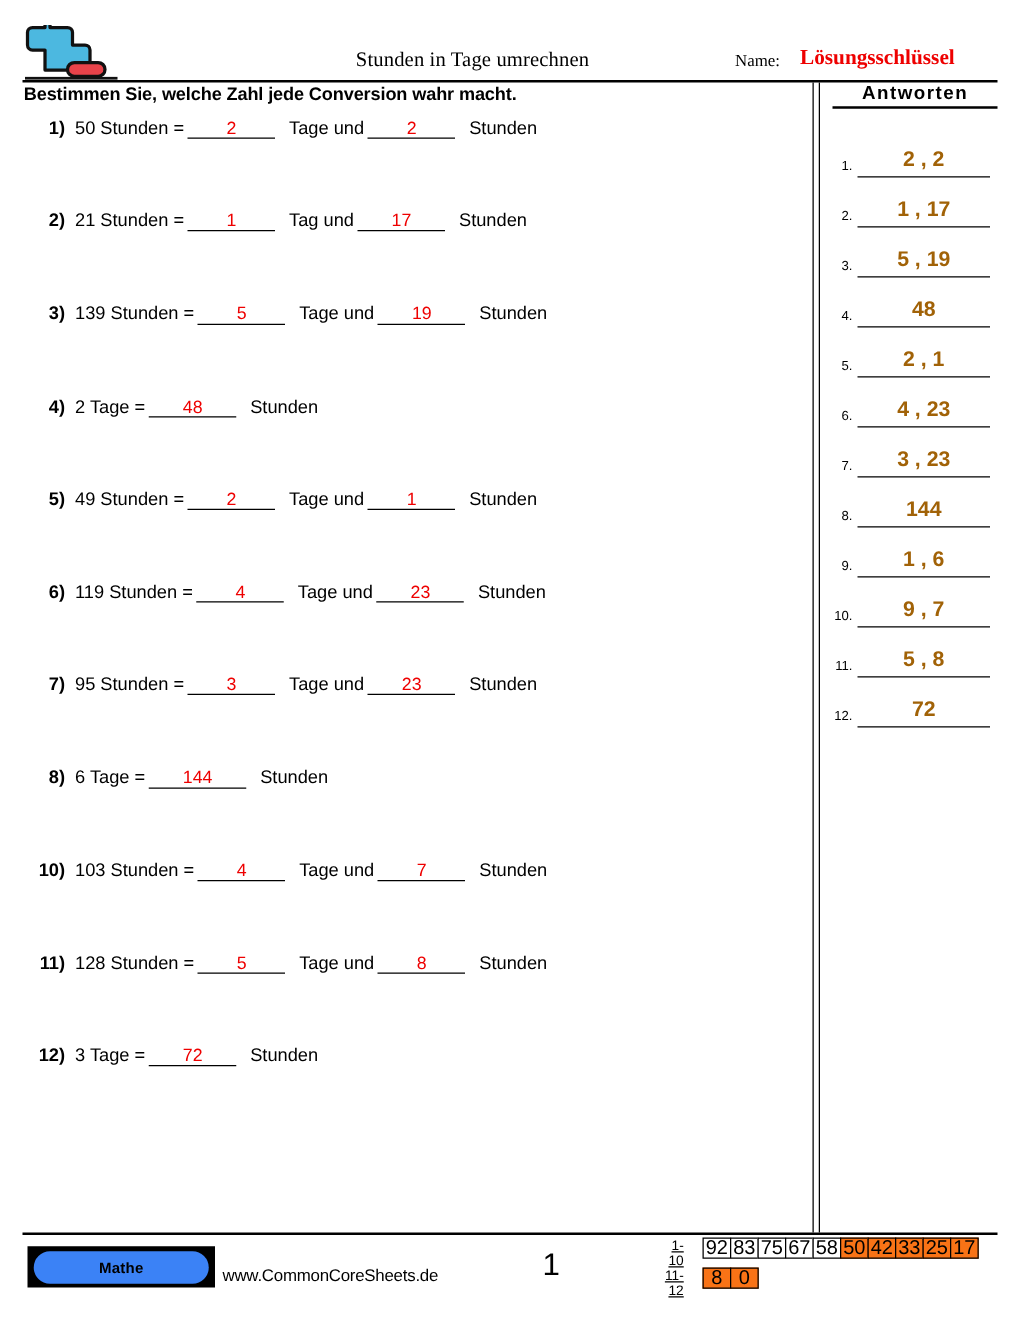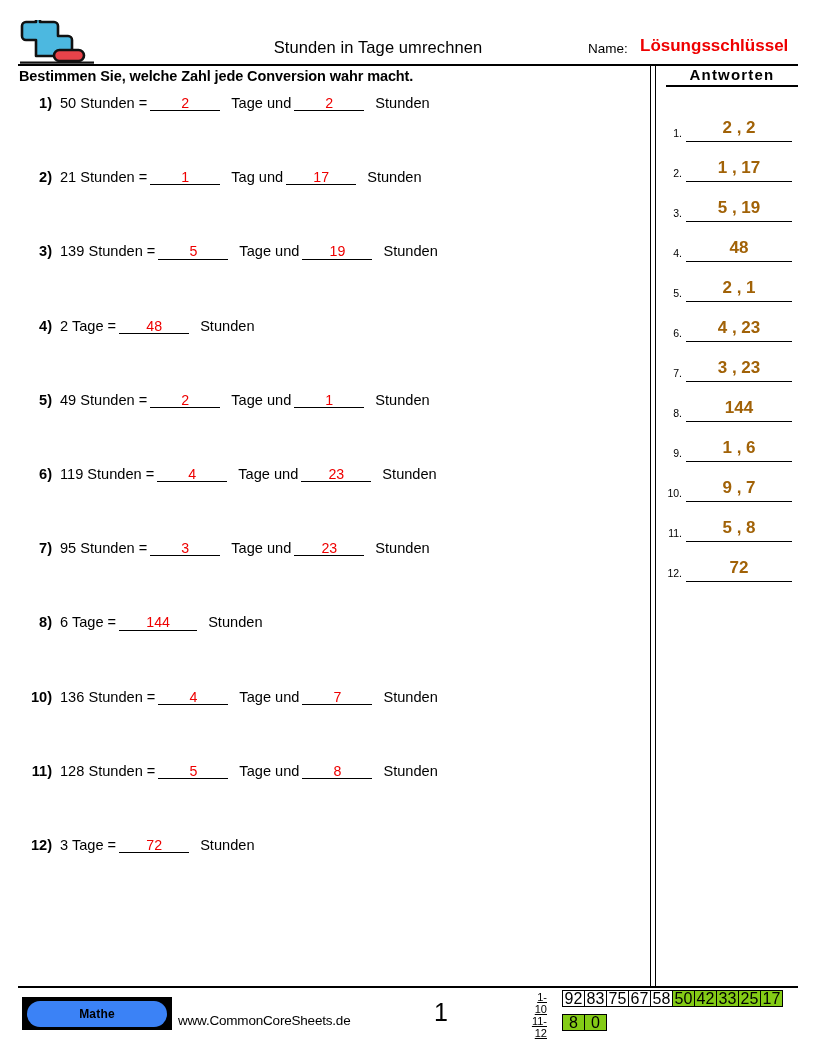"Stunden in Tage umrechnen" #header { font-family: none -> Liberation Serif, serif }
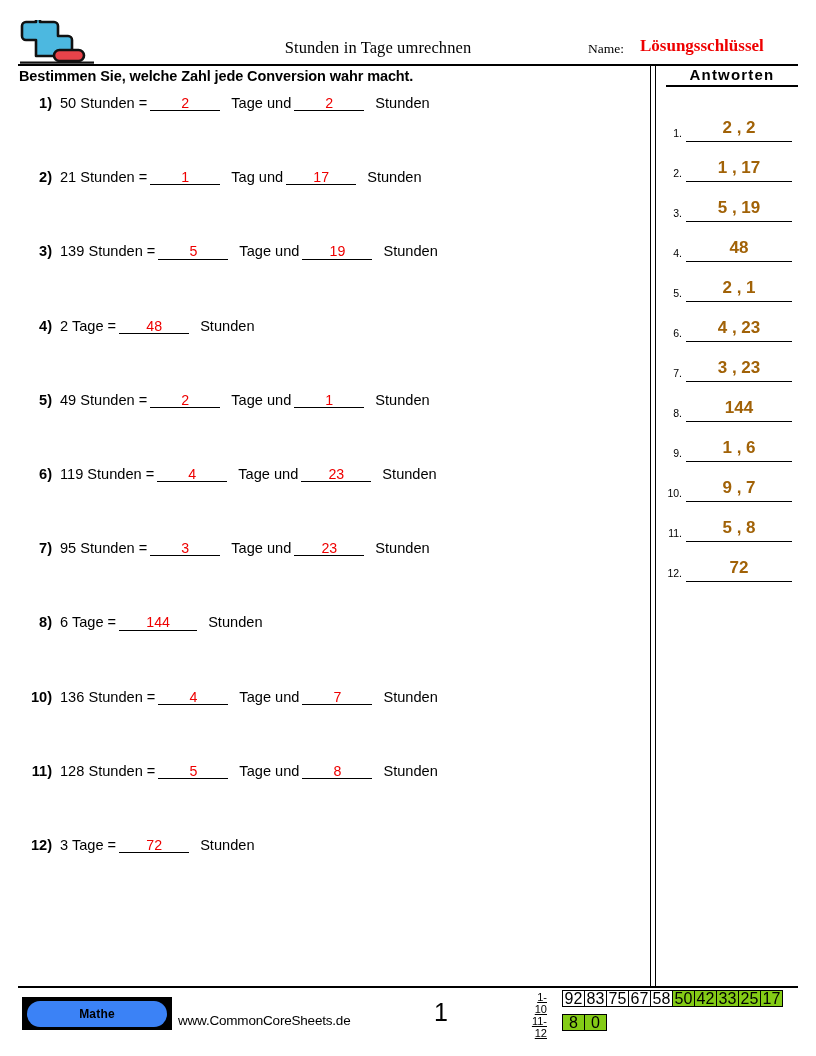"136 Stunden =" span.p-text { text: 136 -> 103 }
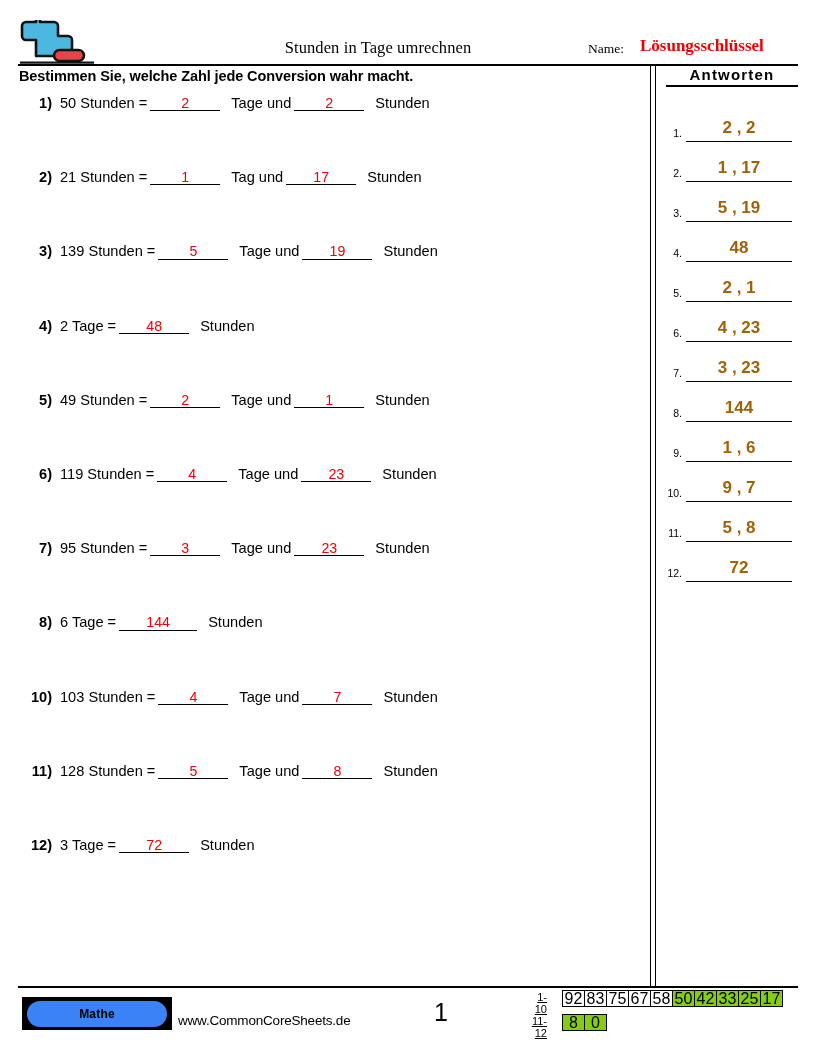"50" .score-cell.shaded { background: #84cc16 -> #f97316 }
